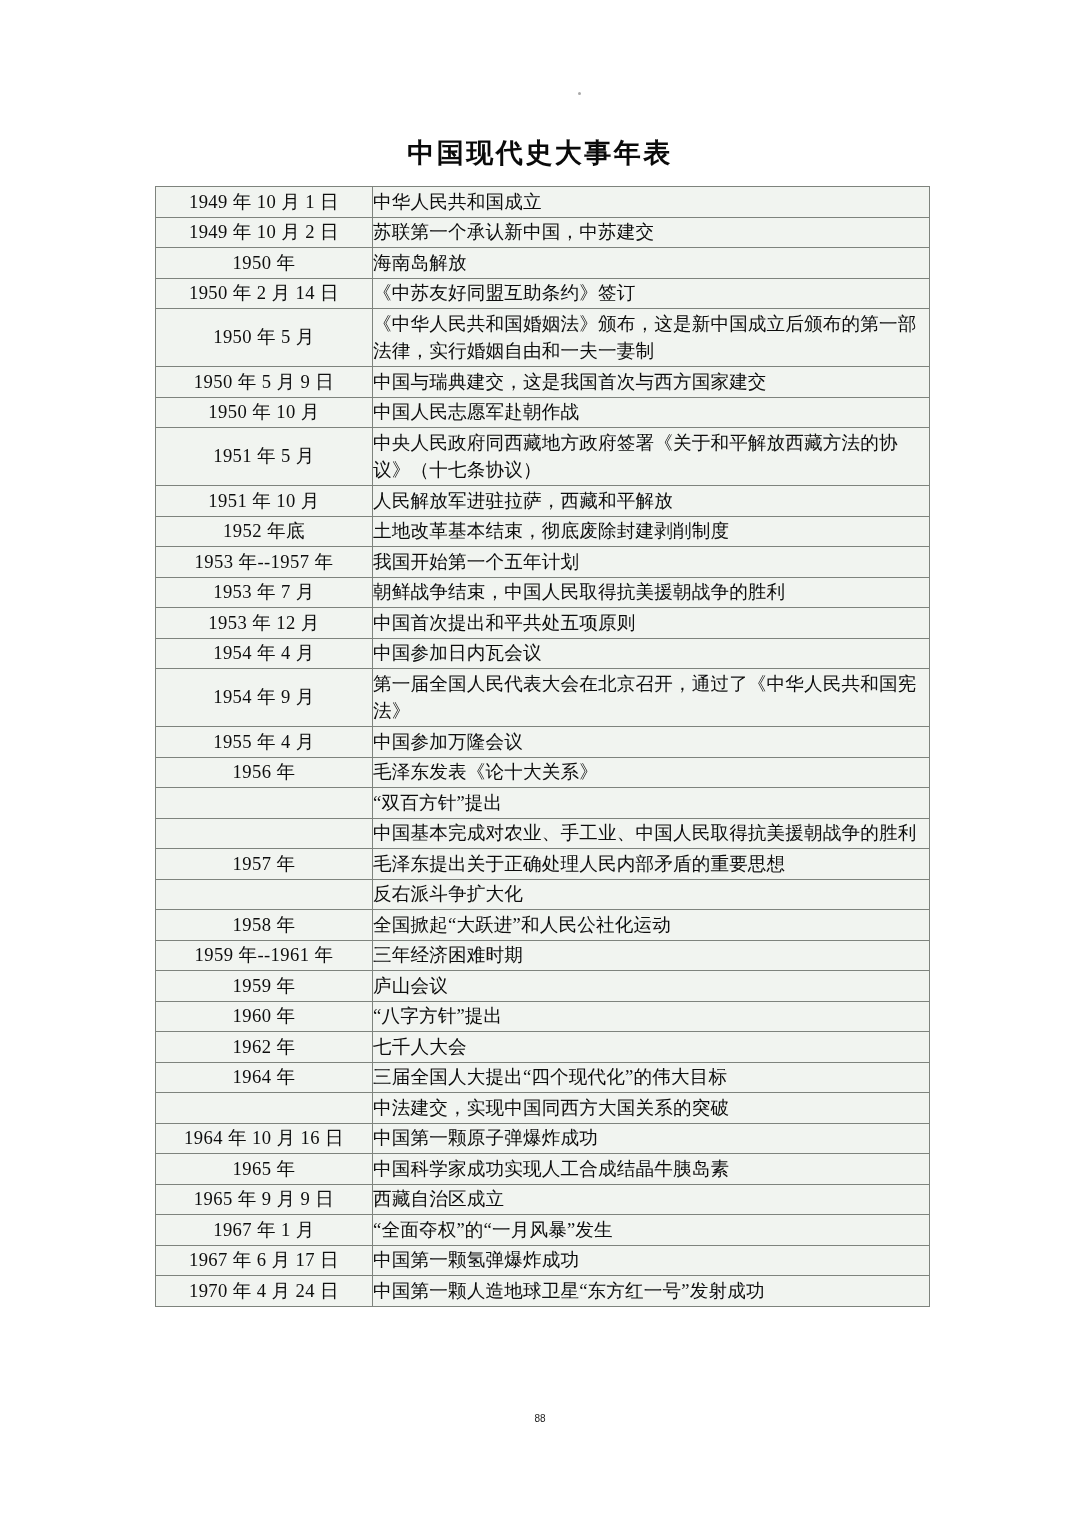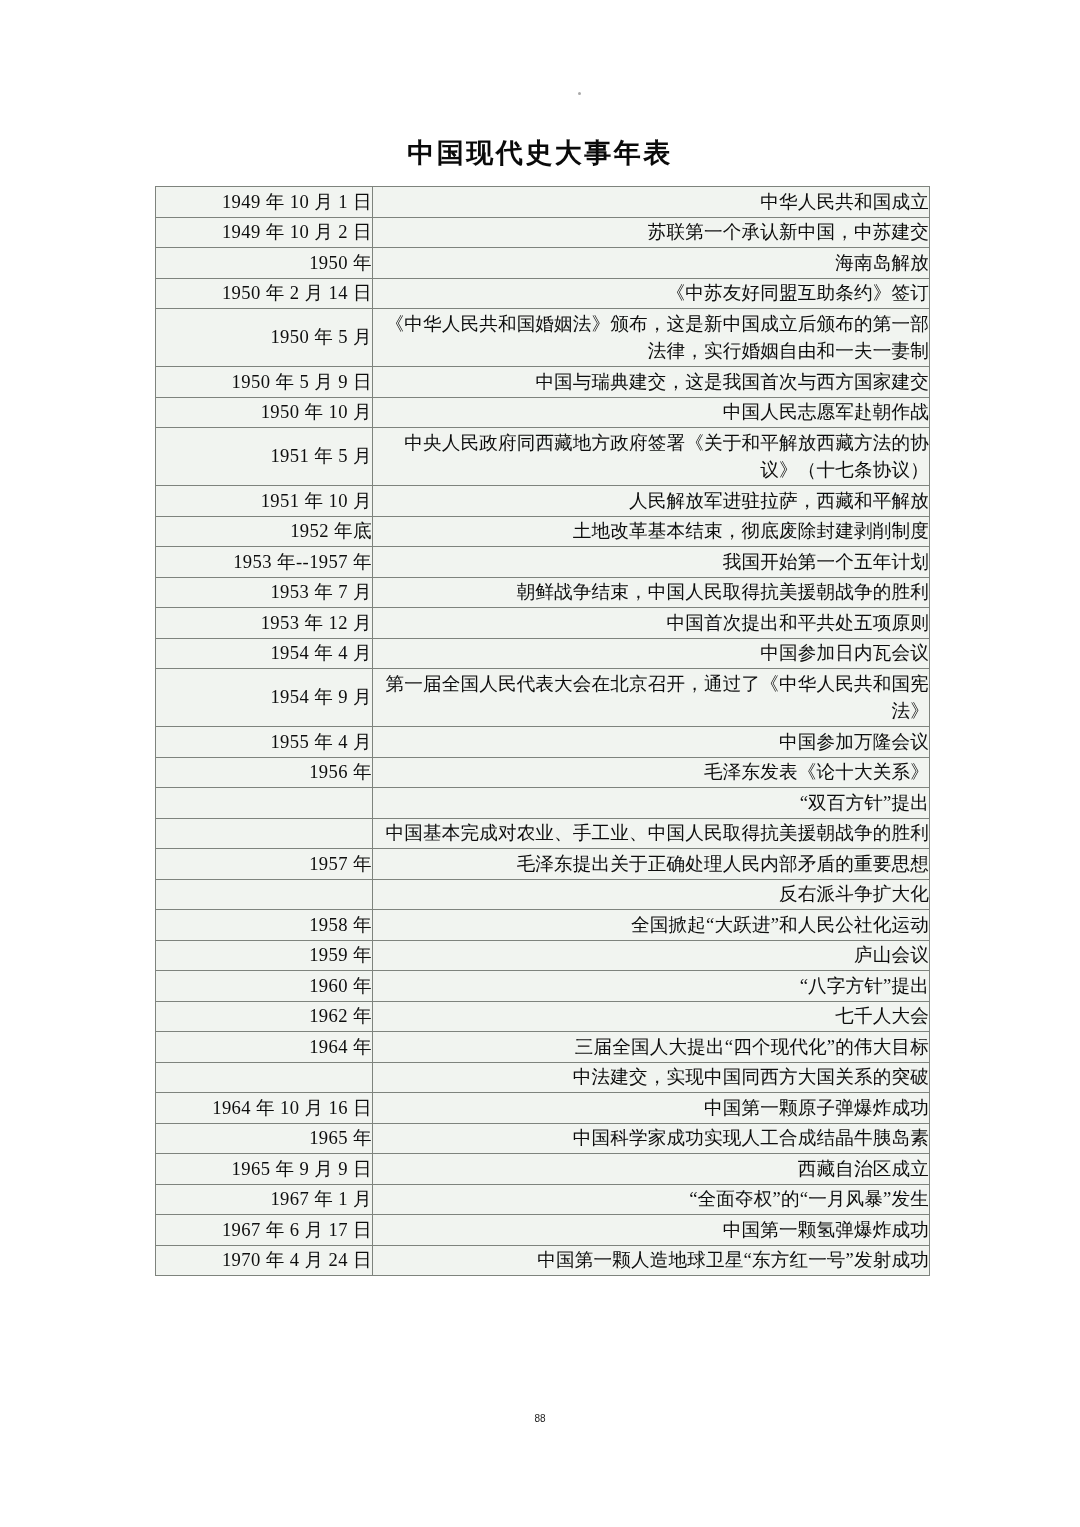"1949 年 10 月 1" td.date { text-align: right -> center }
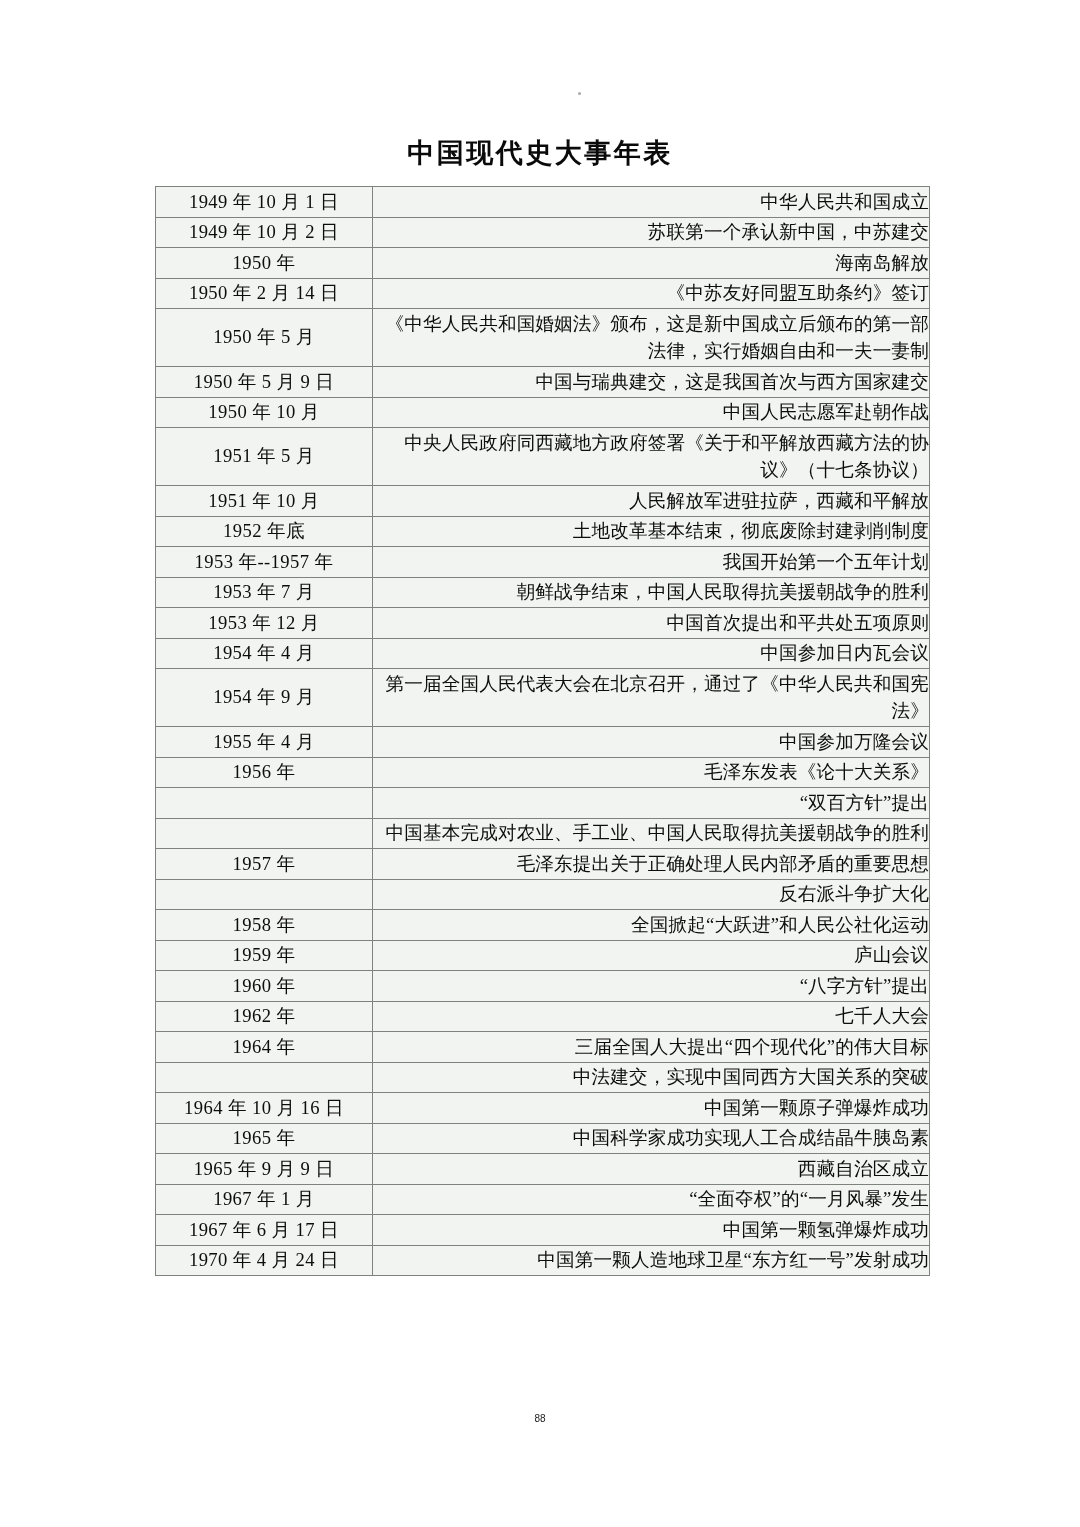"中华人民共和国成立" td.event { text-align: right -> left }
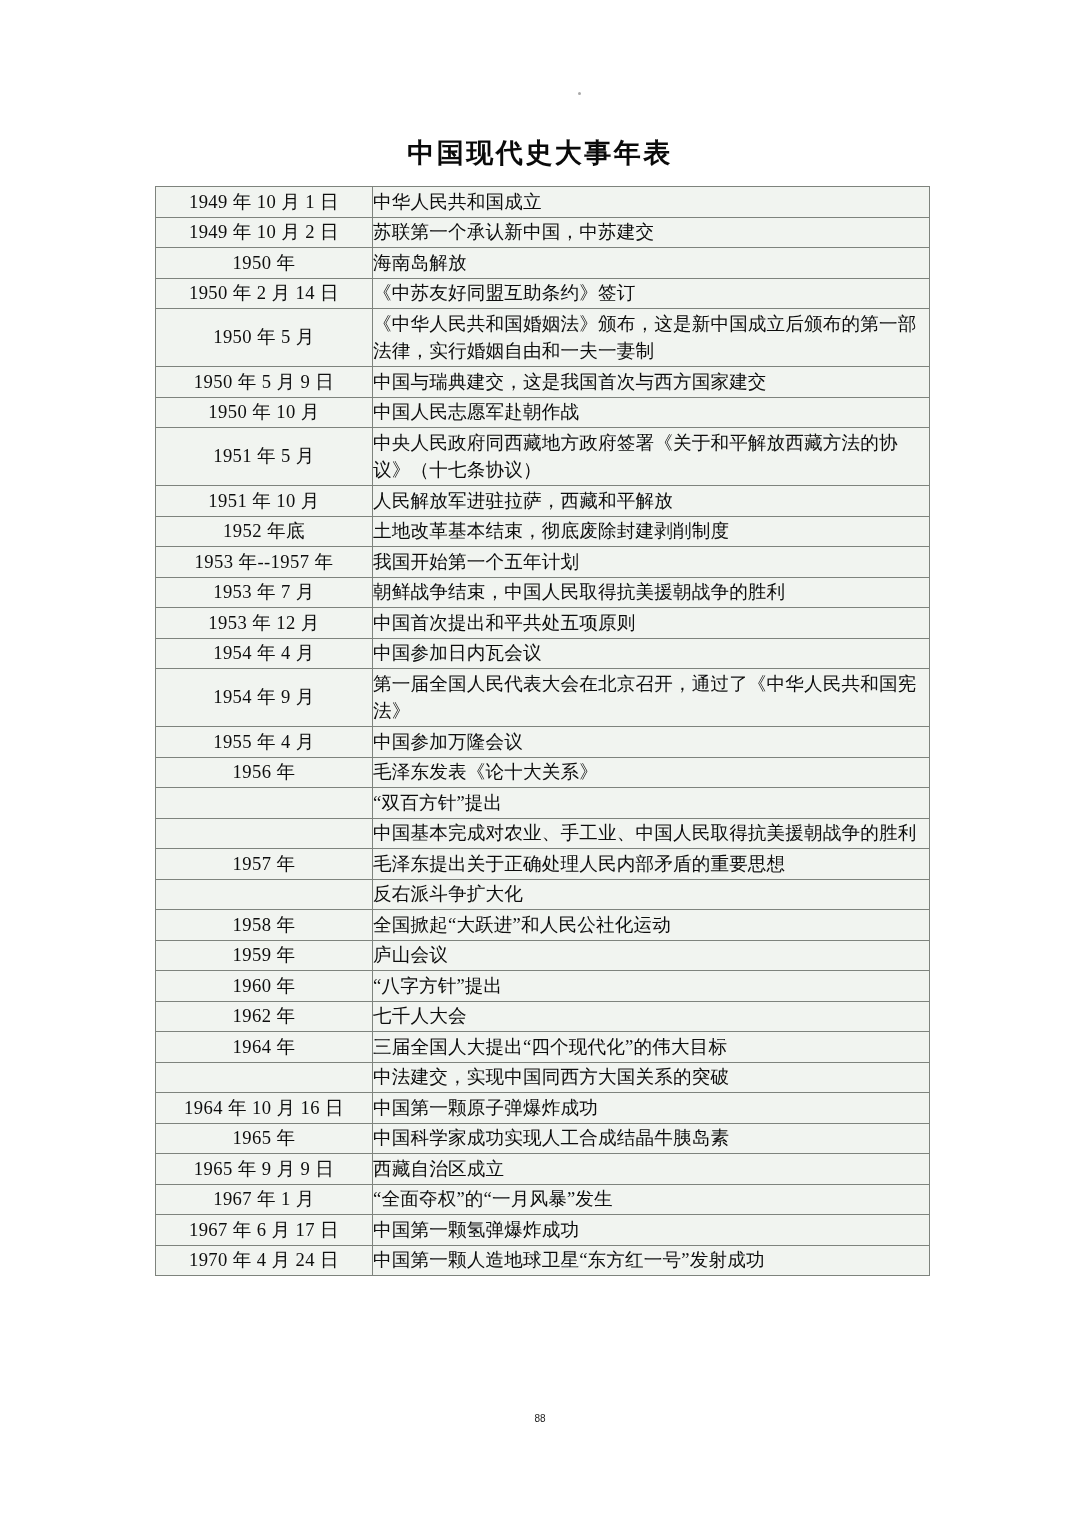"1959 年--1961 年" tr { html: none -> <tr> <td>1959 年--1961 年</td> <td>三年经济困难时期</td> </tr> }
